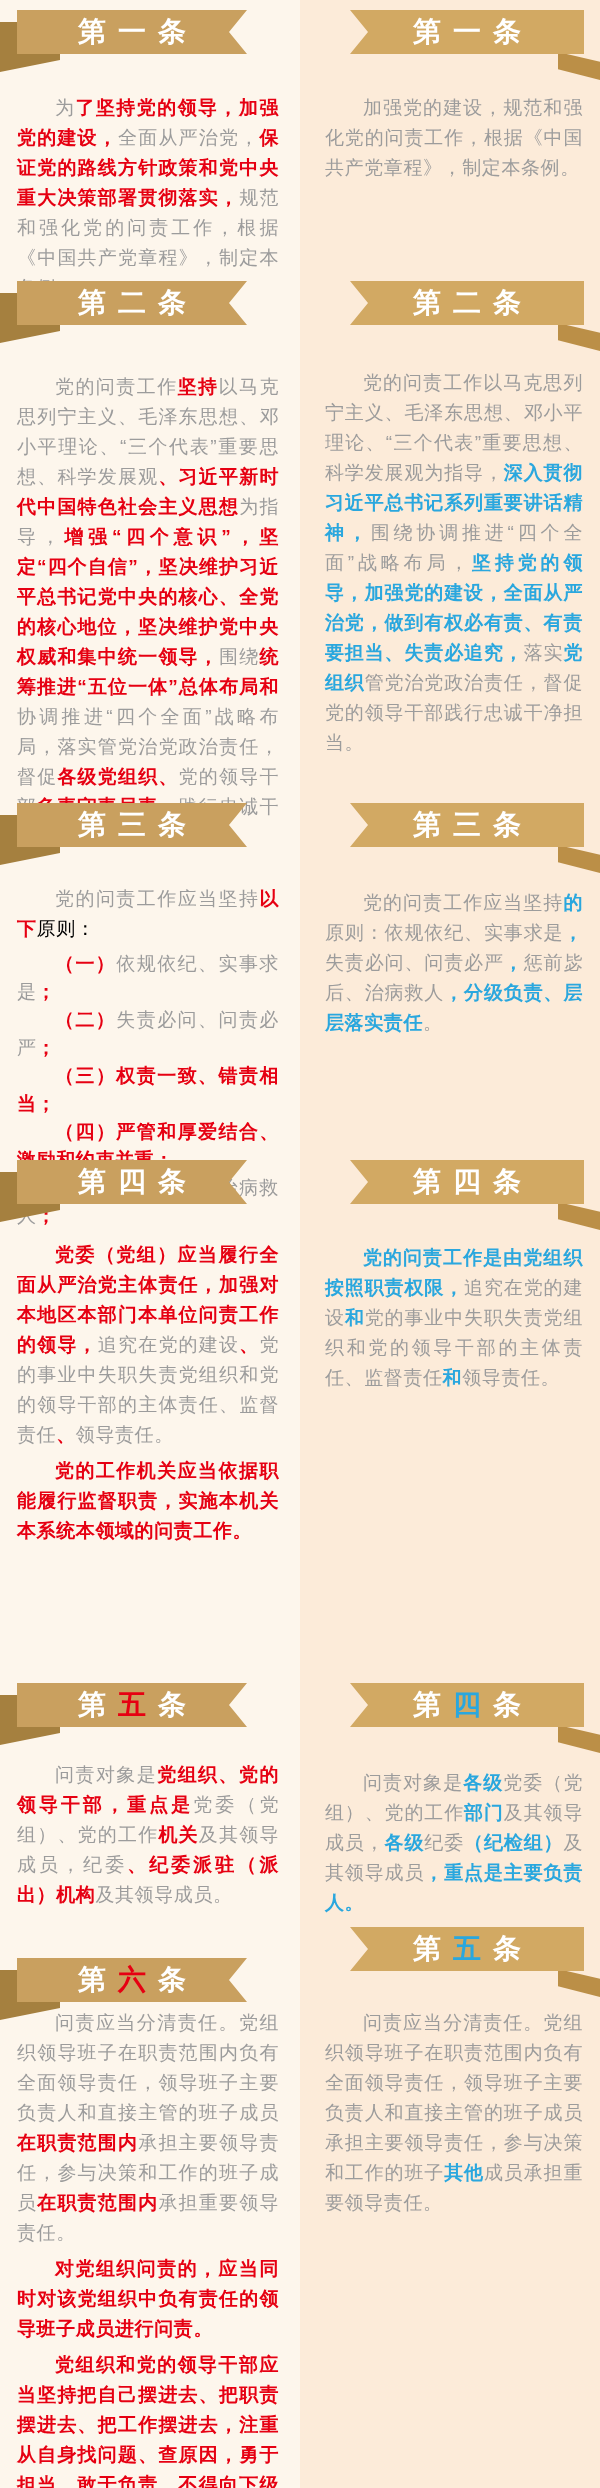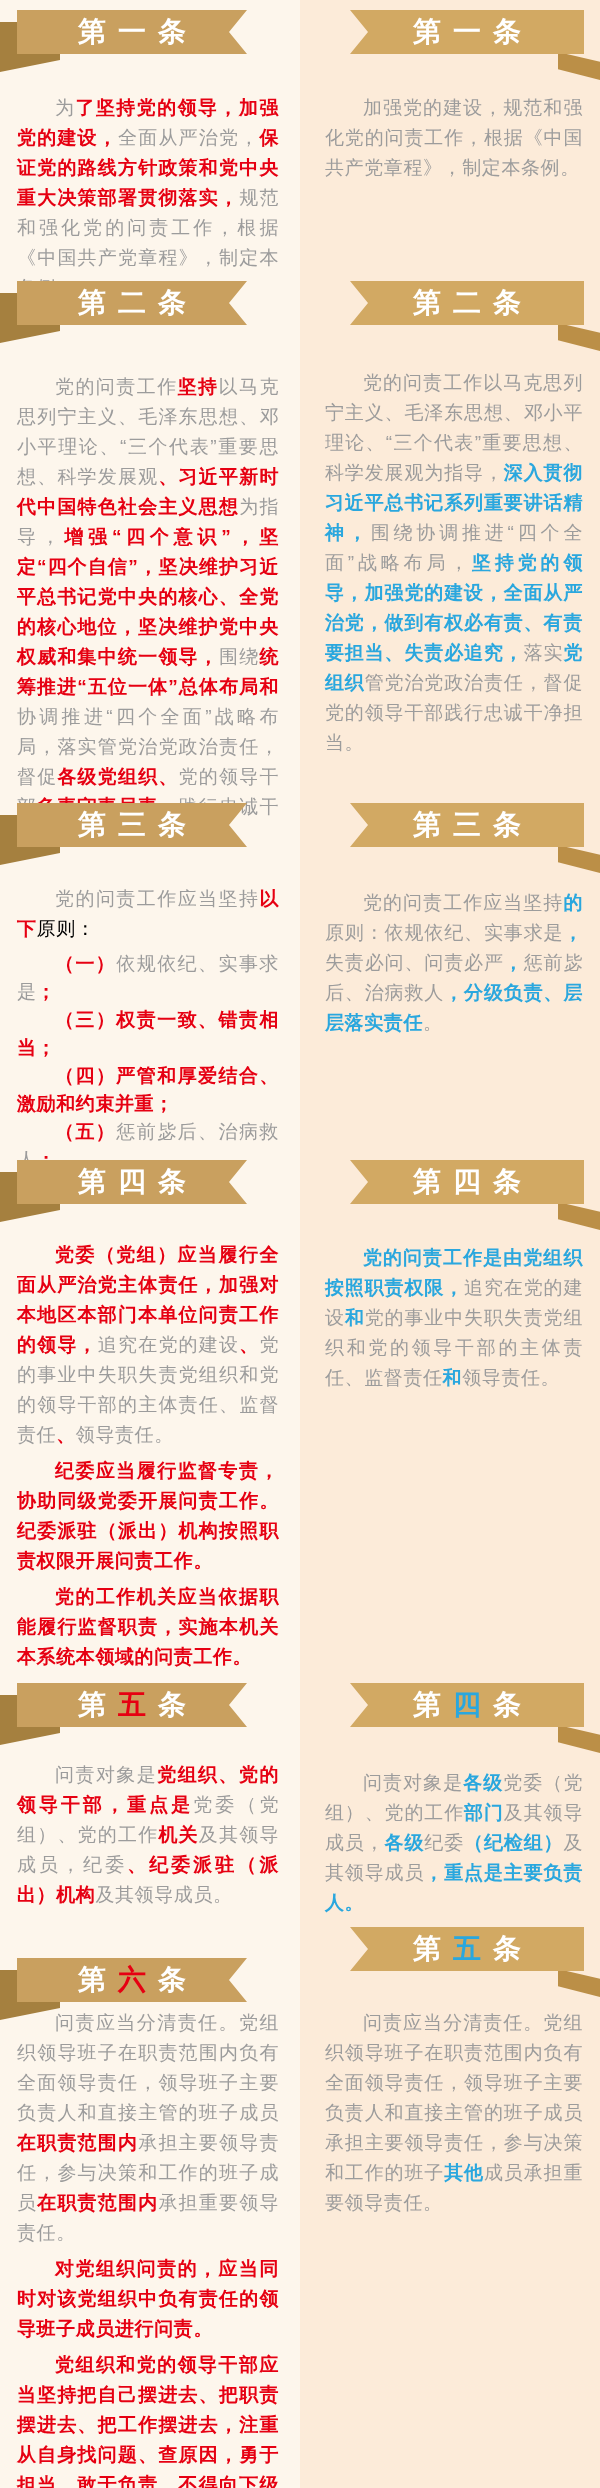"（二）失责必问、问责必严；" p.para { html: none -> <p><span>（二）</span><span>失责必问、问责必严</span><span>；</span></p> }
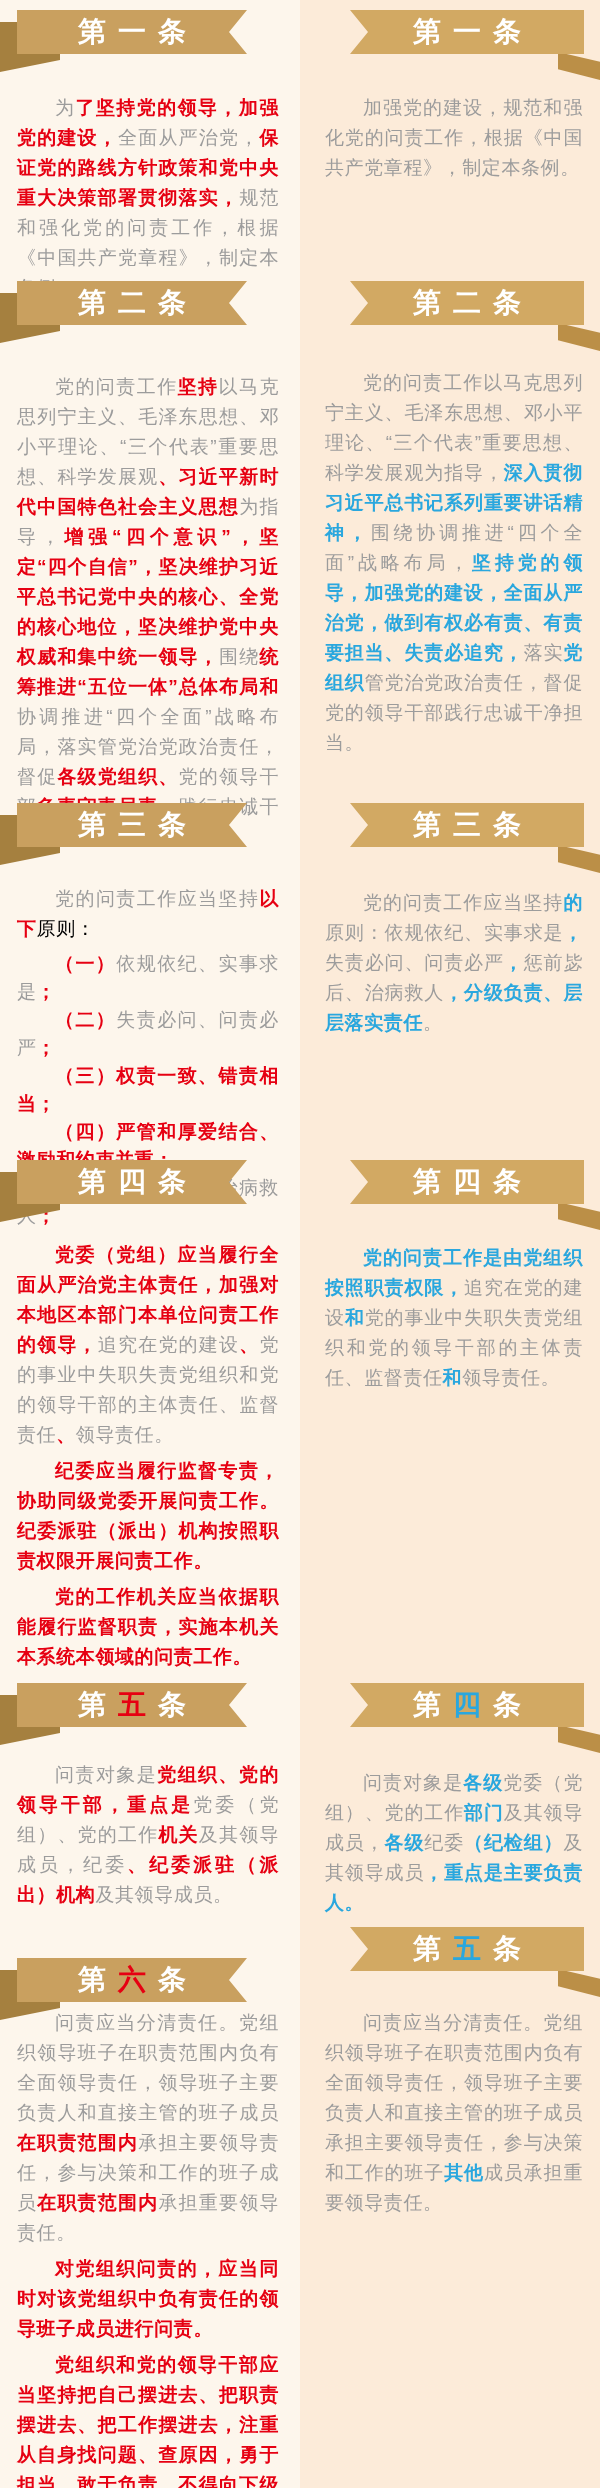"纪委应当履行监督专责，协助同级党委开展问责工作。纪委派驻（派出）机构按照职责权限" p.para { html: <p><span>纪委应当履行监督专责，协助同级党委开展问责工作。纪委派驻（派出）机构按照职责权限开展问责工作。</span></p> -> none }
